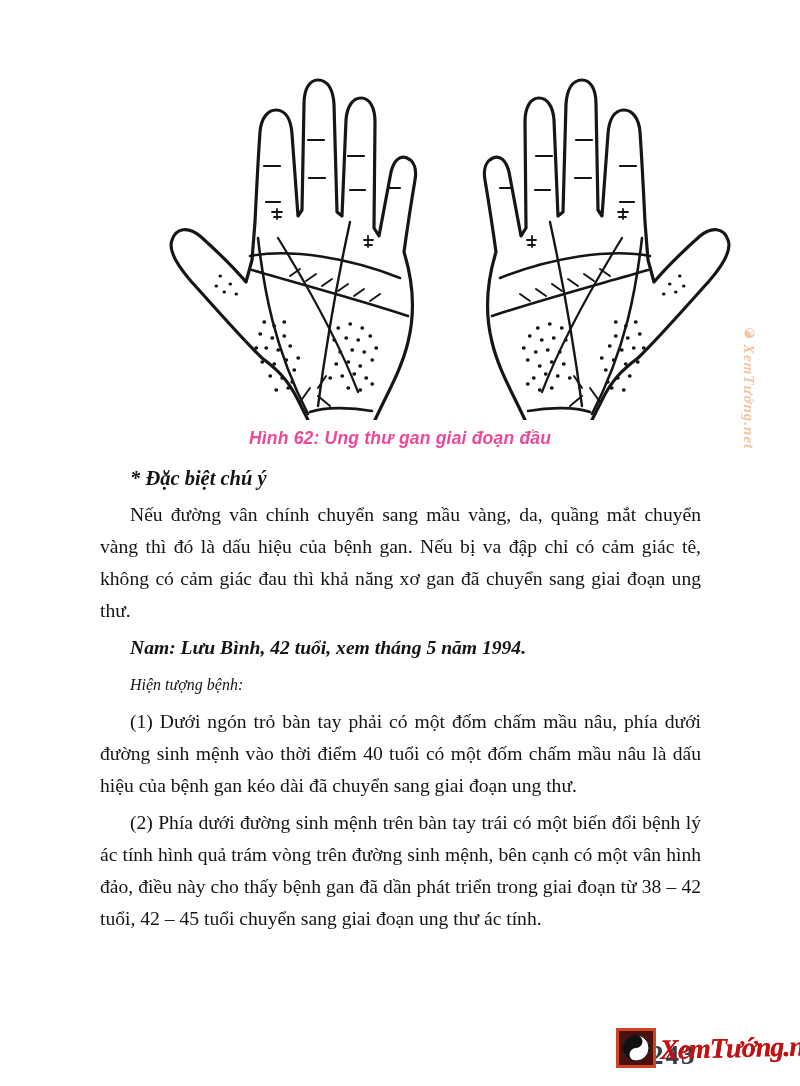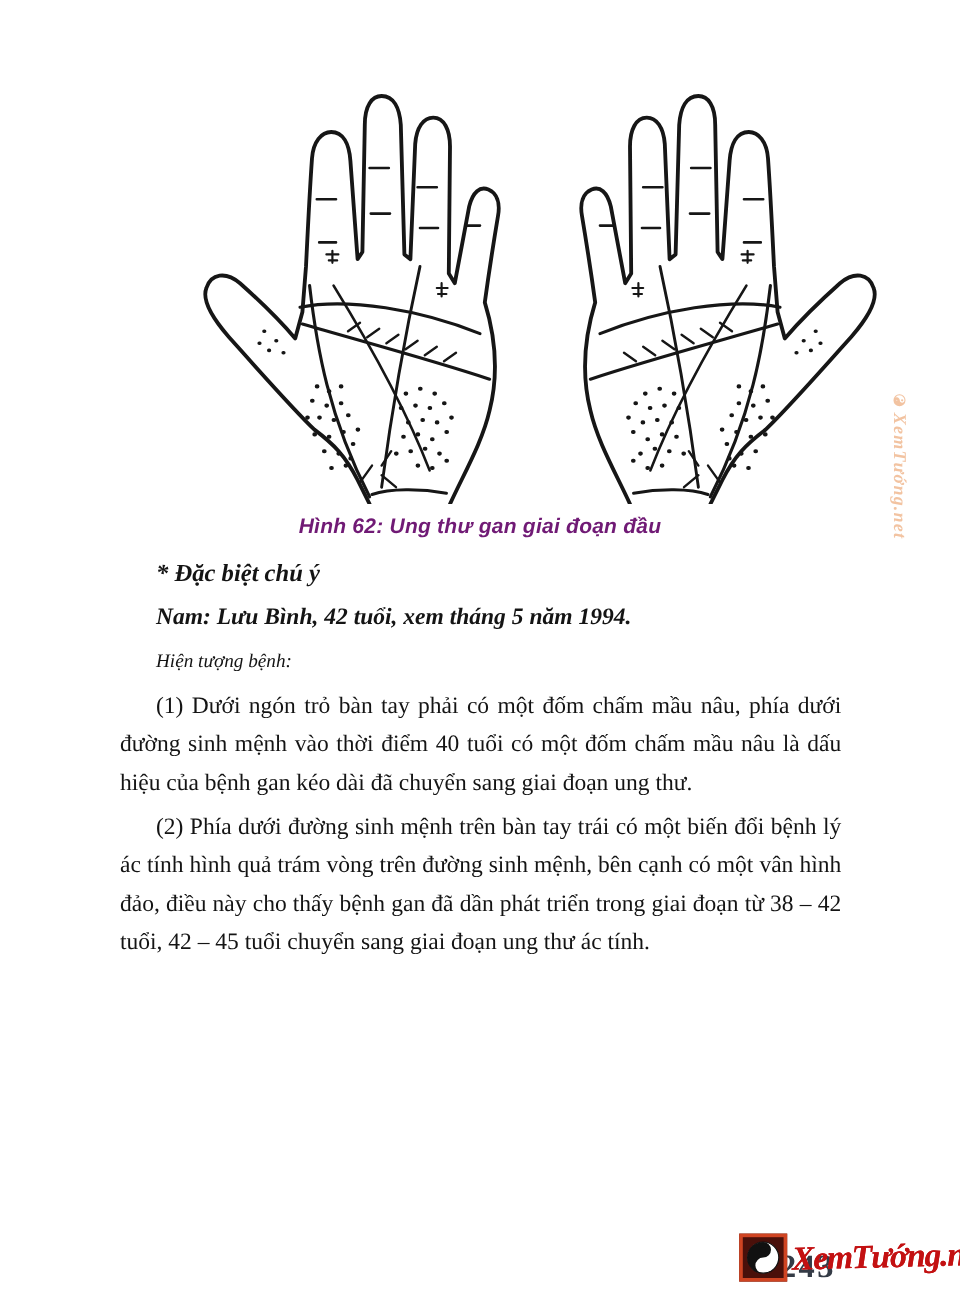"Hình 62: Ung thư gan" .figure-caption { color: #701a75 -> #ec4899 }
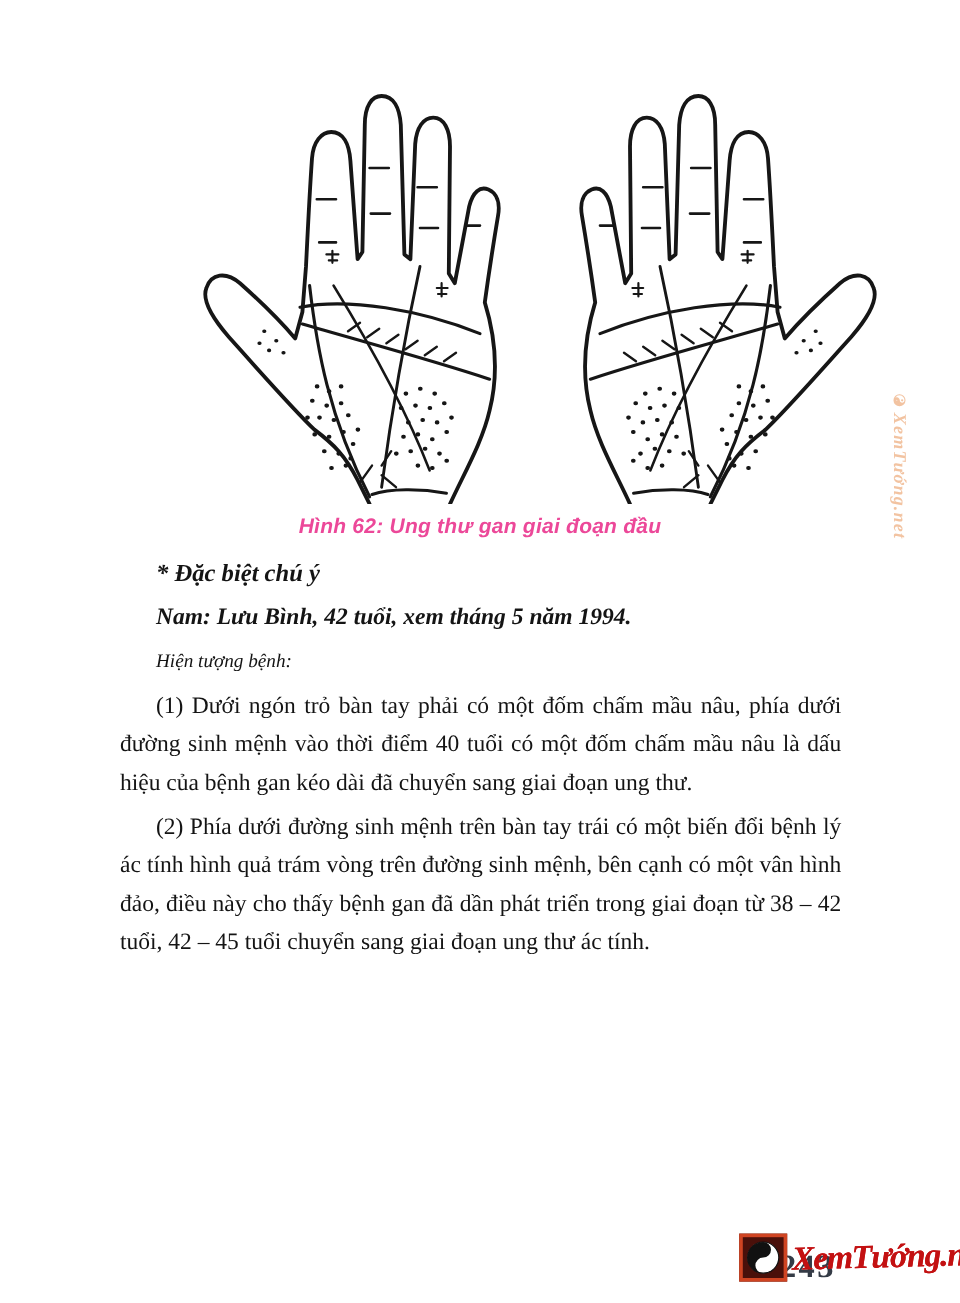"Nếu đường vân chính chuyển" p { html: none -> <p>Nếu đường vân chính chuyển sang mầu vàng, da, quầng mắt chuyển vàng thì đó là dấu hiệu của bệnh gan. Nếu bị va đập chỉ có cảm giác tê, không có cảm giác đau thì khả năng xơ gan đã chuyển sang giai đoạn ung thư.</p> }
